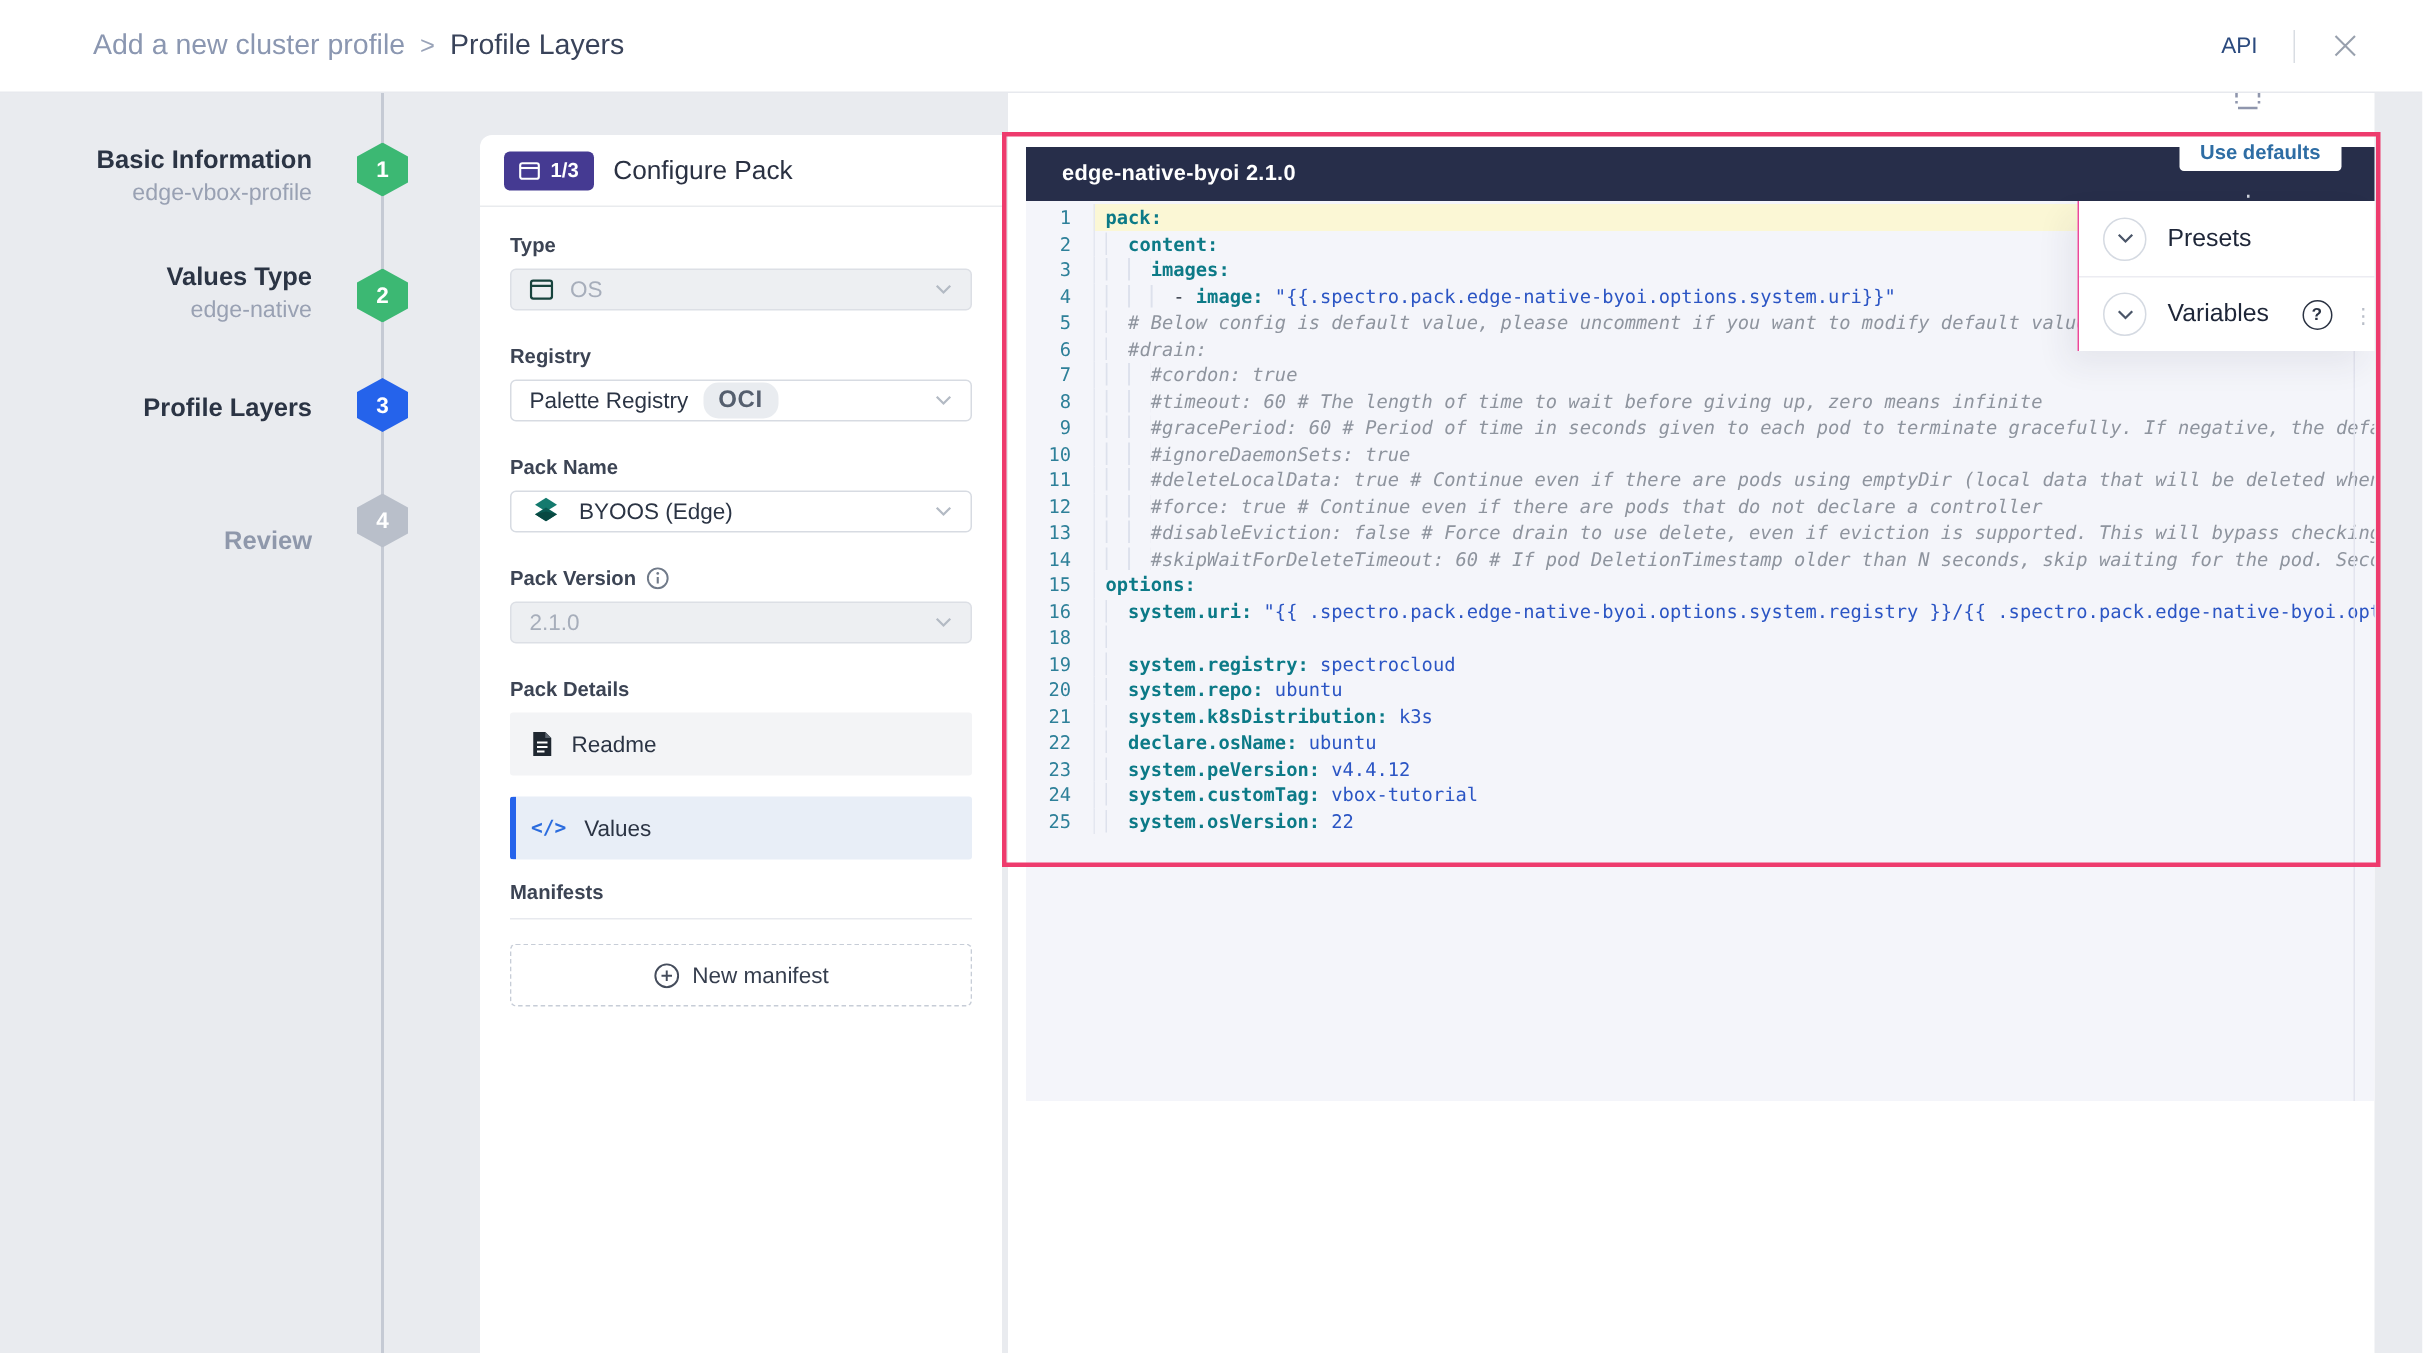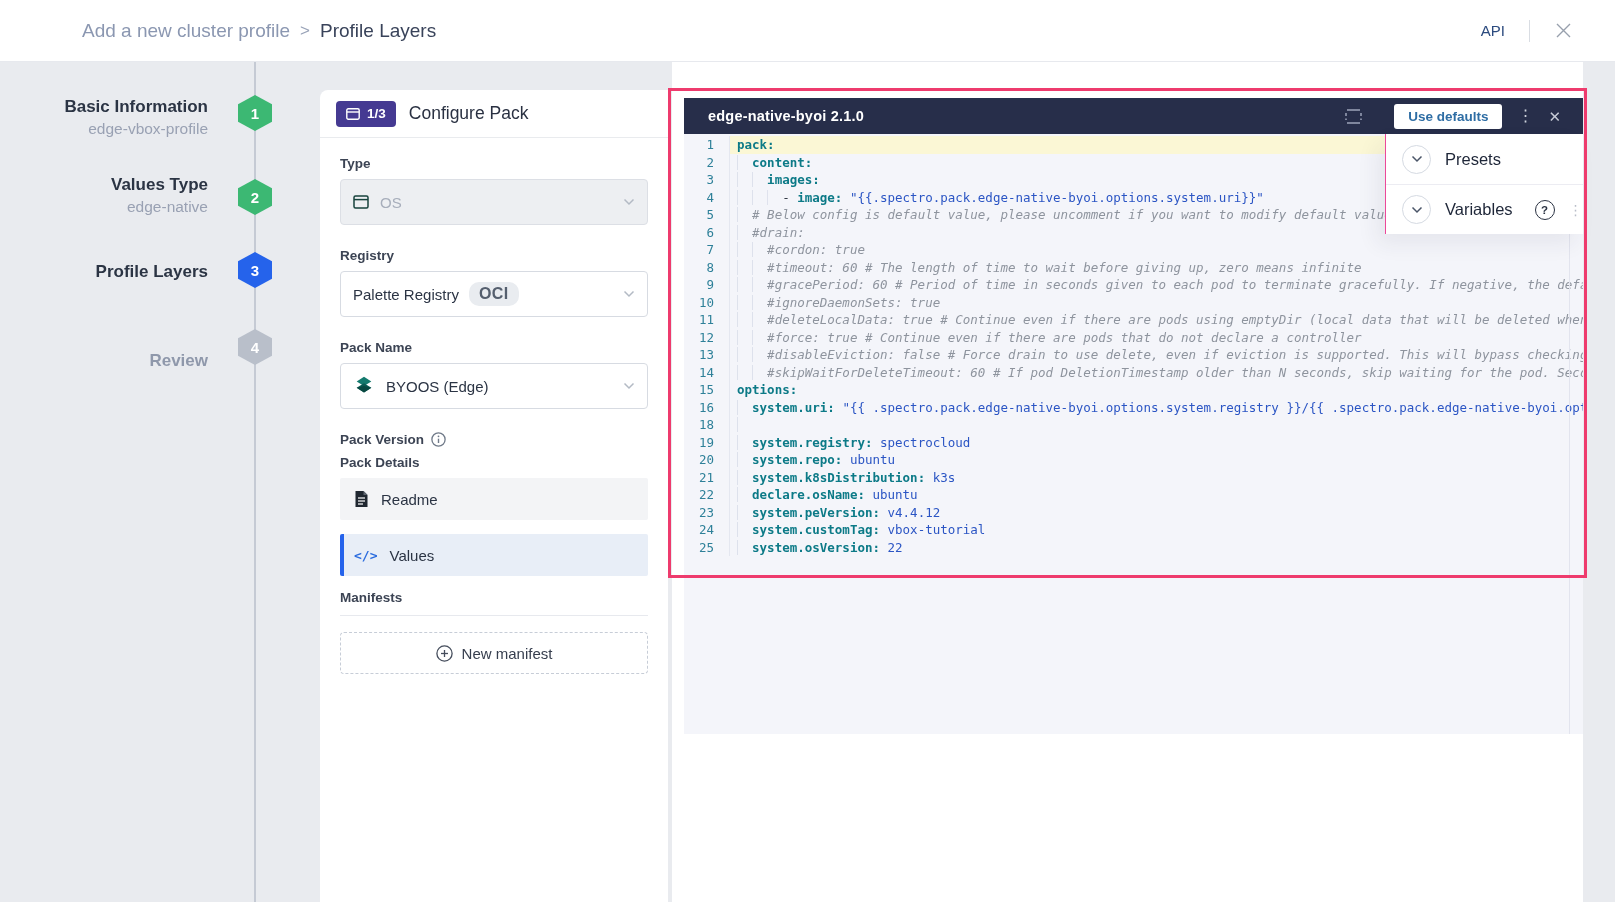"Add a new cluster profile" .breadcrumb { margin-left: 82px -> 62px }
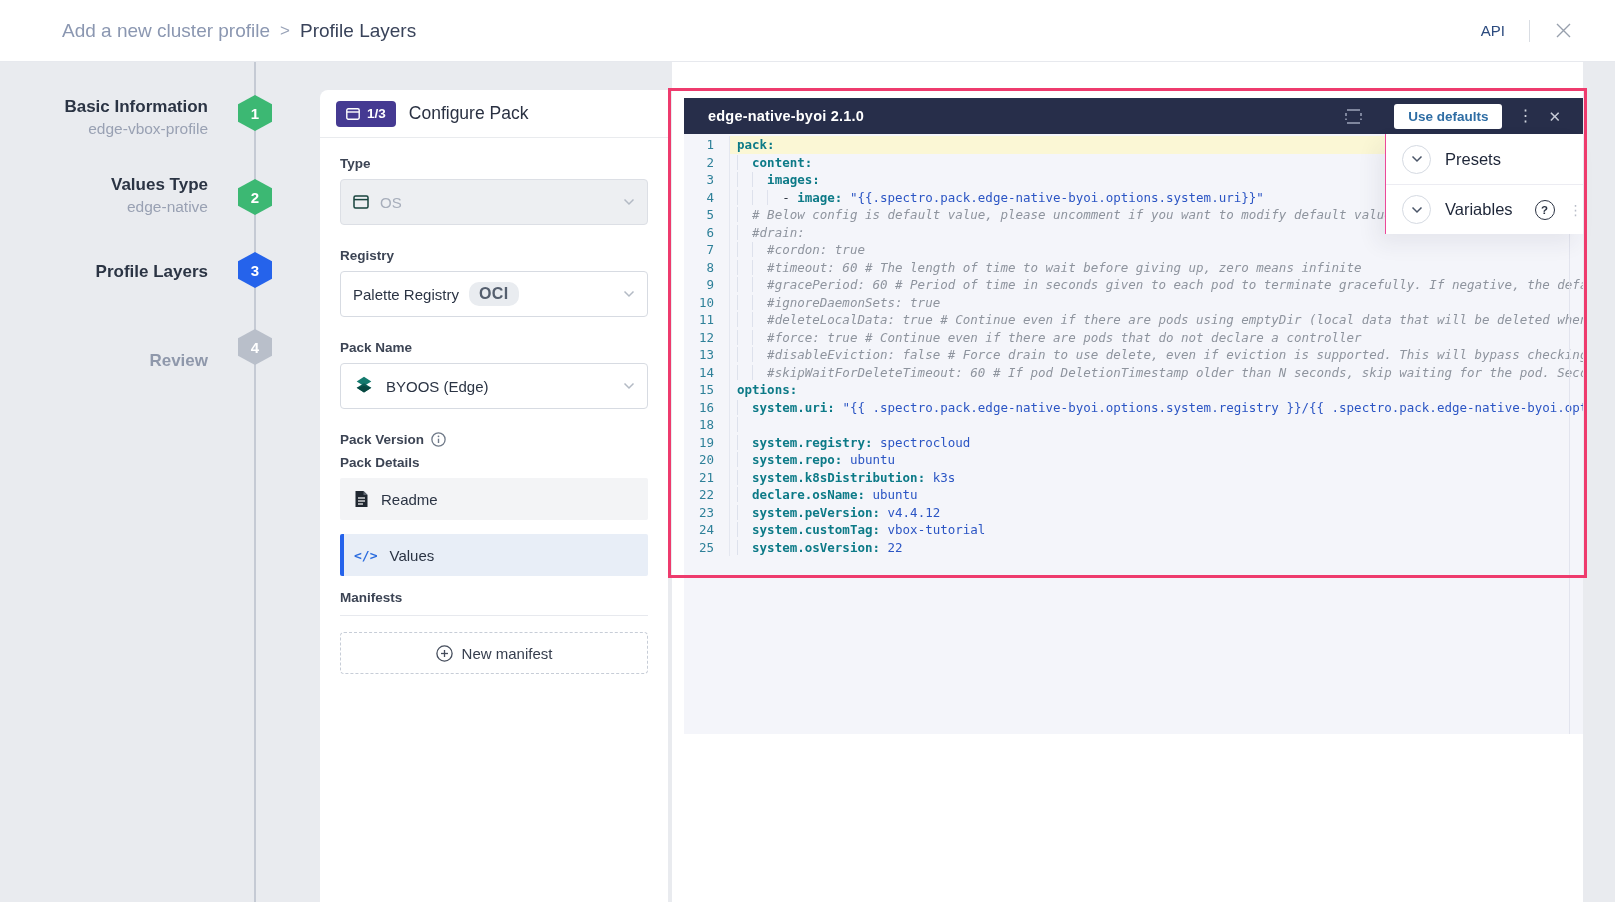"Use defaults" .editor-controls { flex-direction: none -> column }
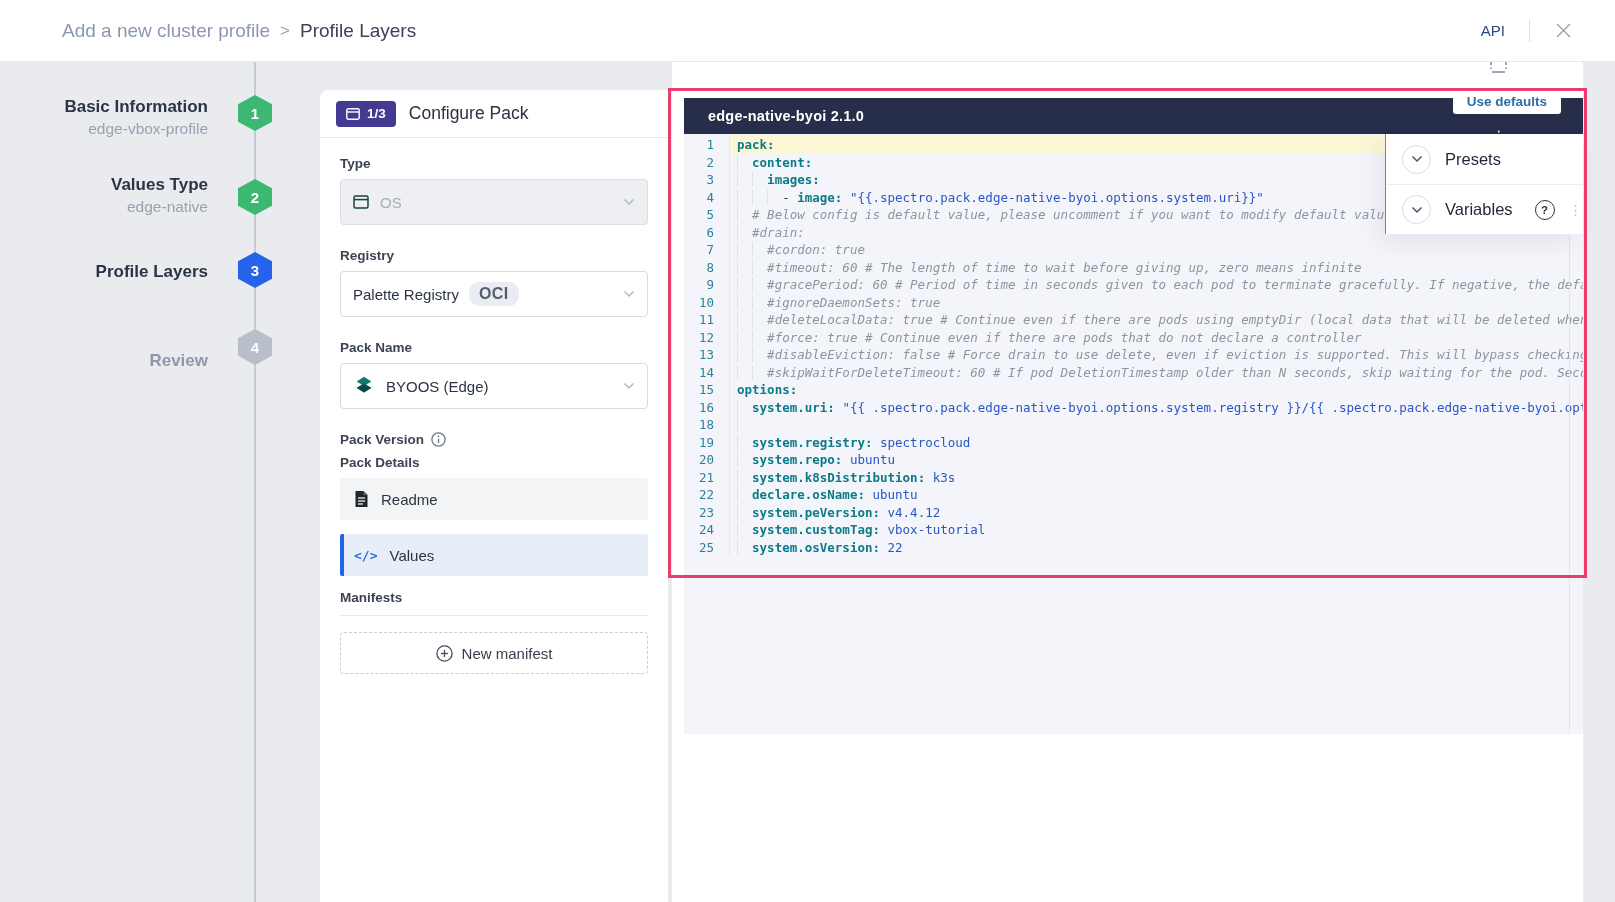"OS" .selectbox { height: 46px -> 28px }
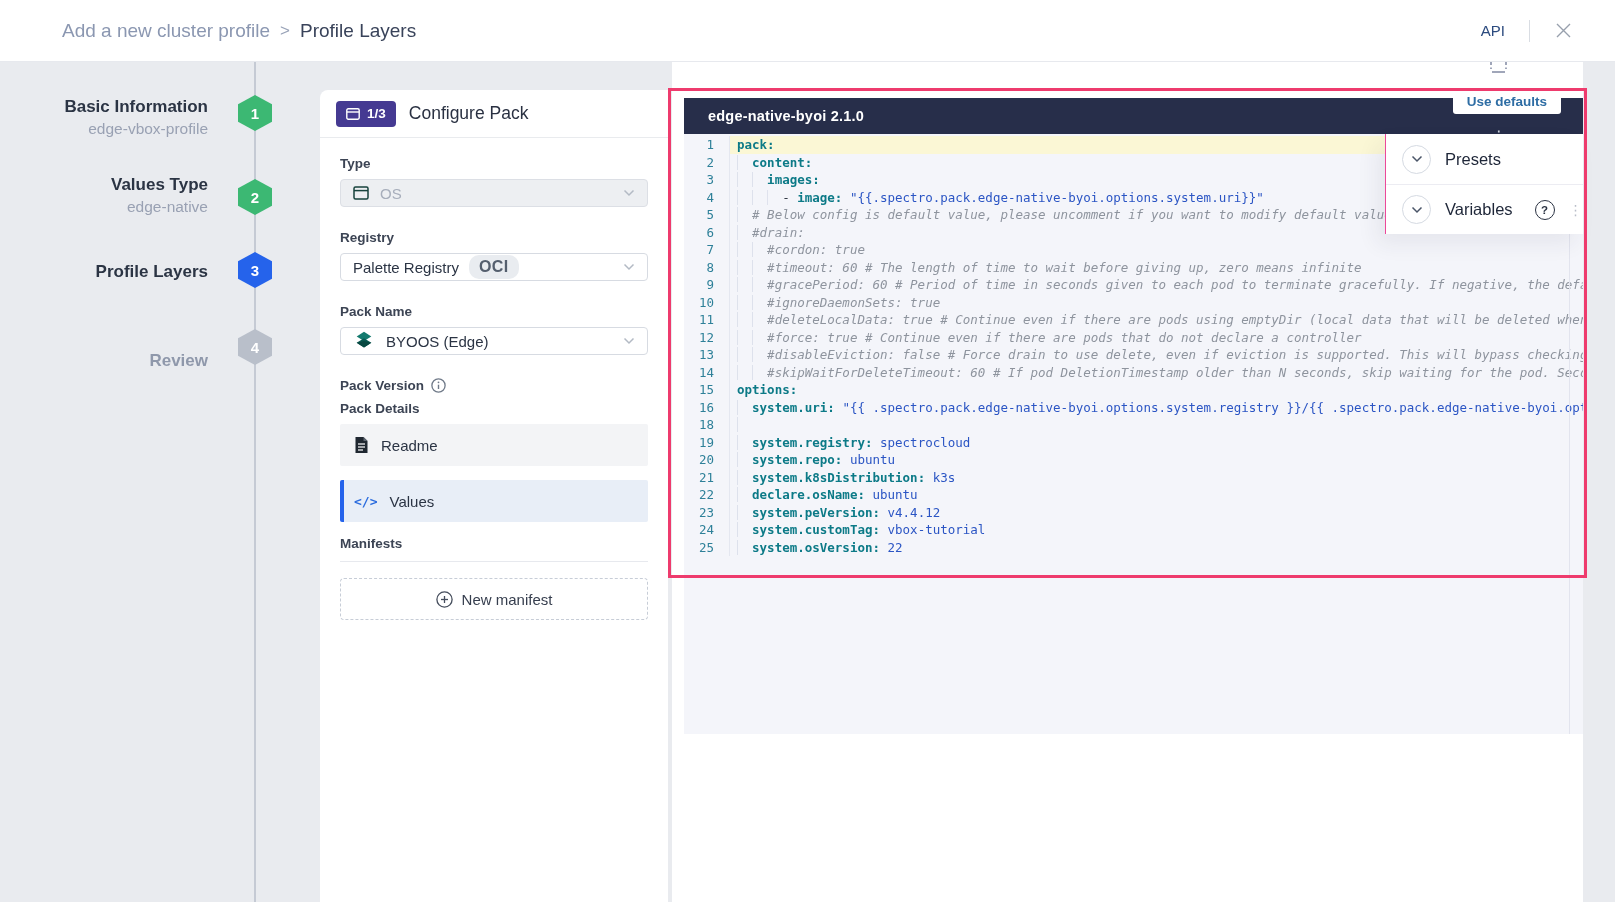"2.1.0" div.selectbox { html: none -> <div> <span>2.1.0</span> <span> <svg> <path></path> </svg> </span> </div> }
